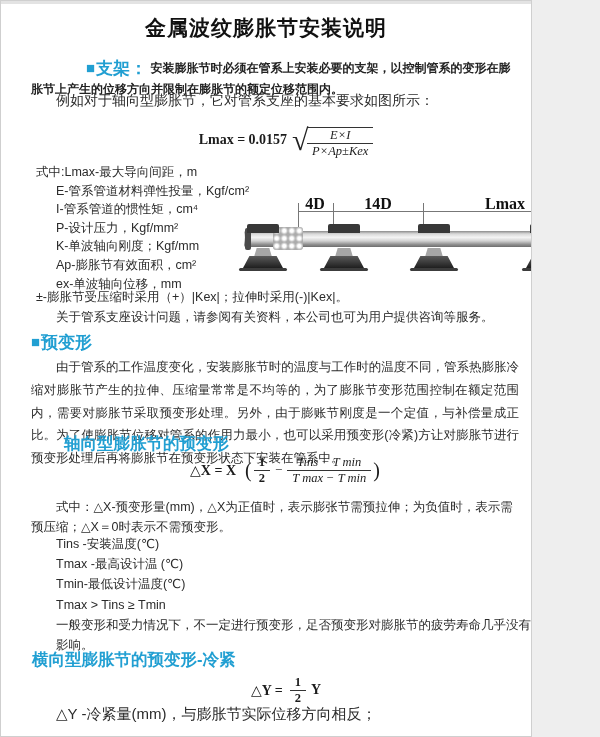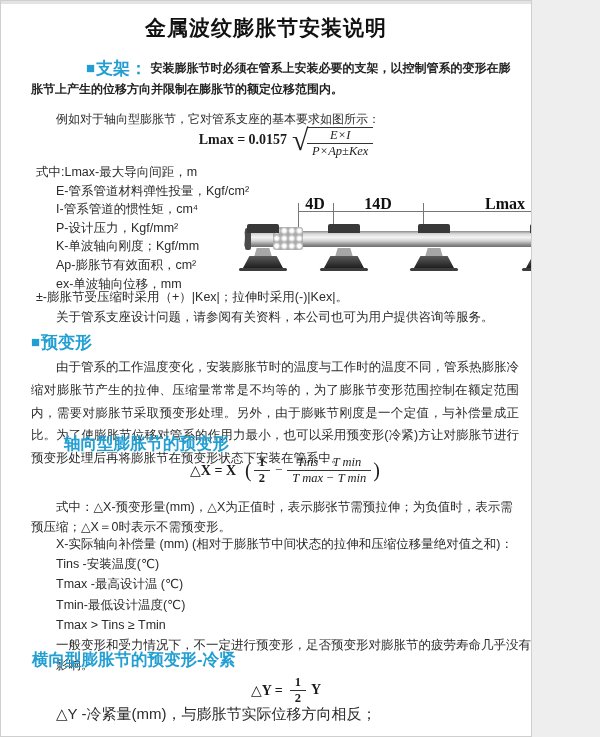"例如对于轴向型膨胀节，它对管系支座的基本要求如图所示：" .p-example { font-size: 12px -> 14px; top: 109px -> 90px }
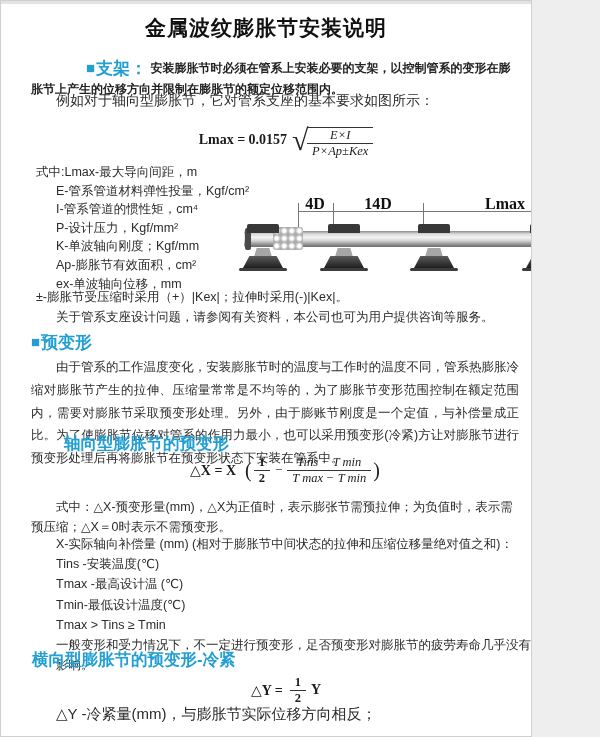"X-实际轴向补偿量 (mm)" div { html: <div>X-实际轴向补偿量 (mm) (相对于膨胀节中间状态的拉伸和压缩位移量绝对值之和)：</div> -> none }
